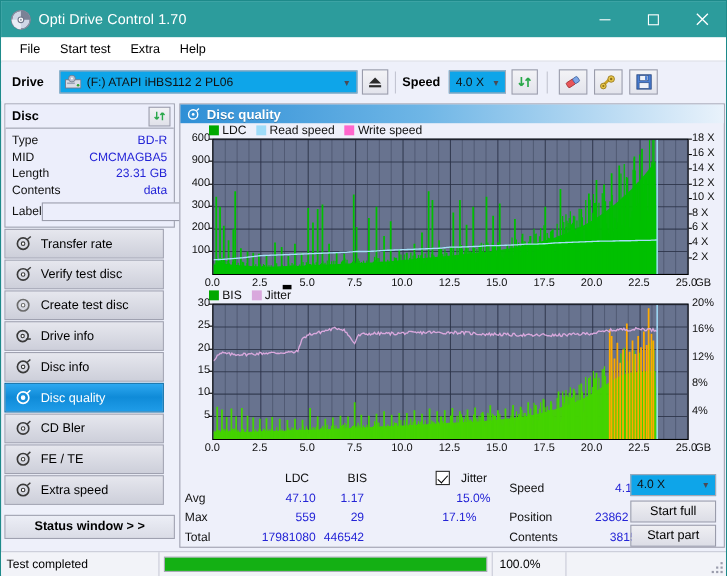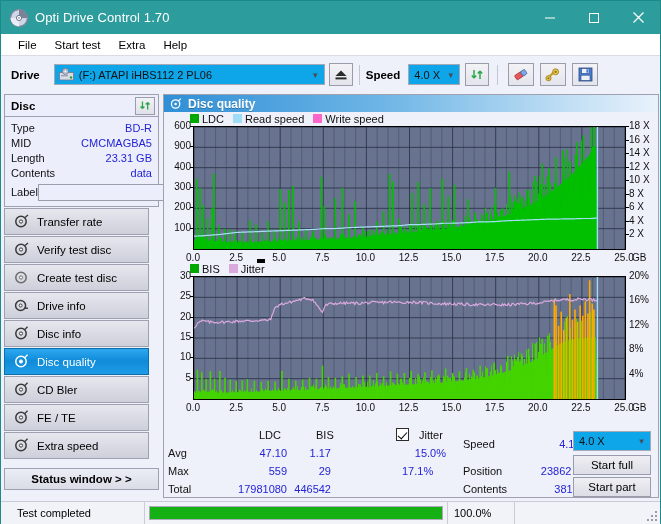"Test completed" div.cell { padding-left: 16px -> 5px }
